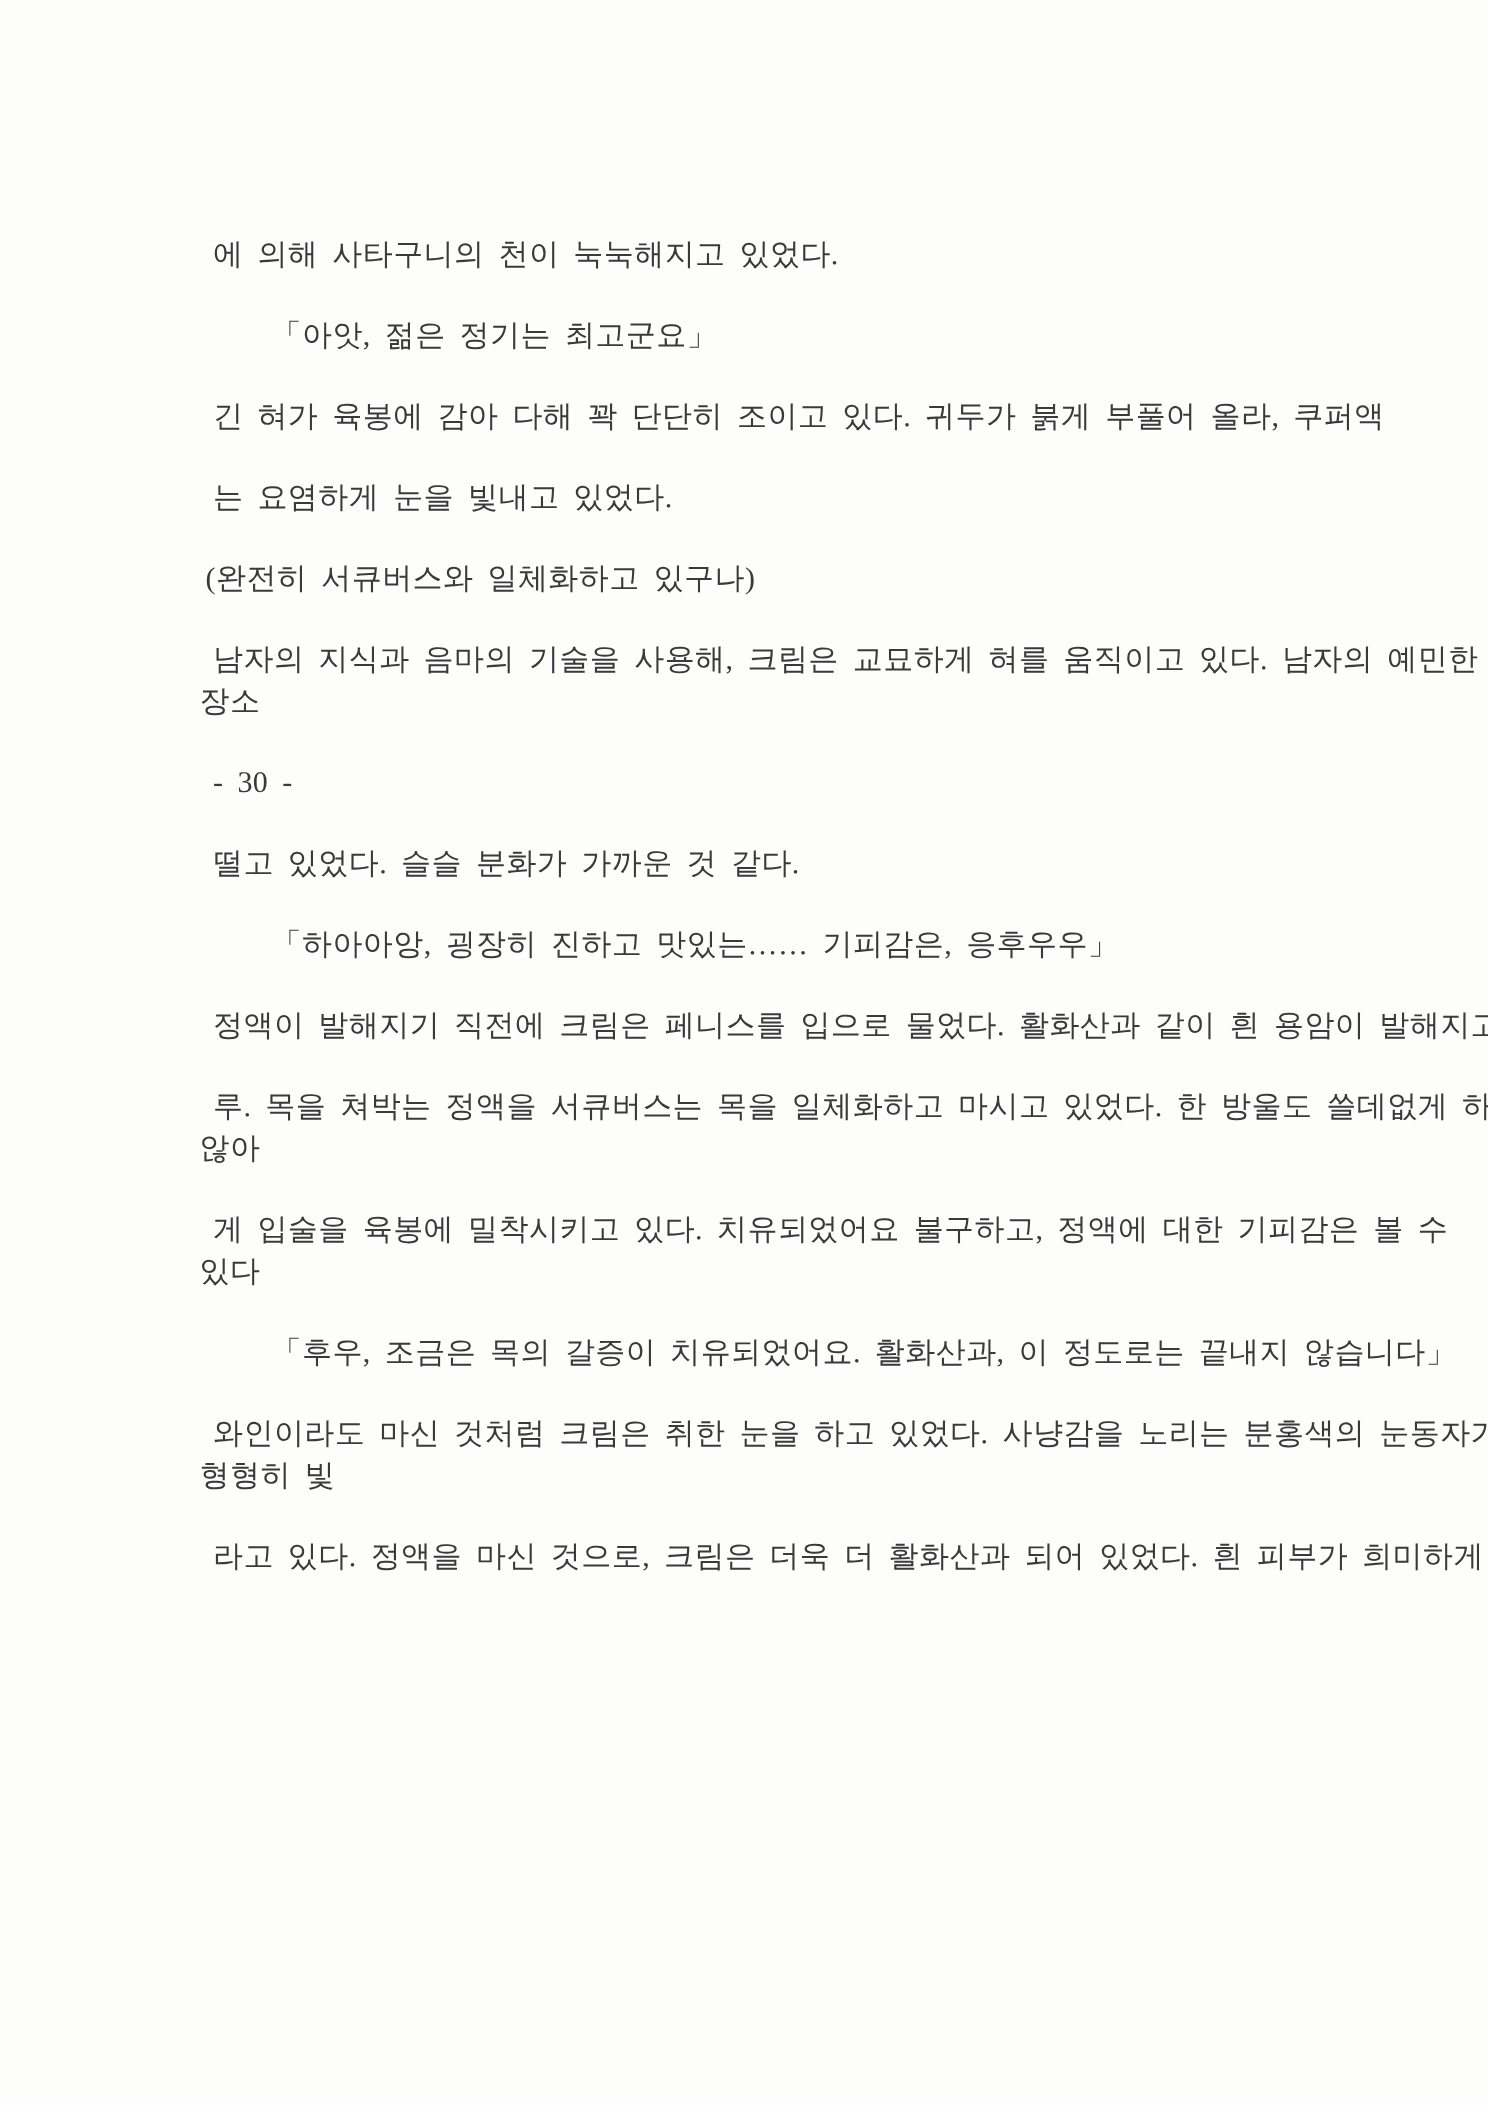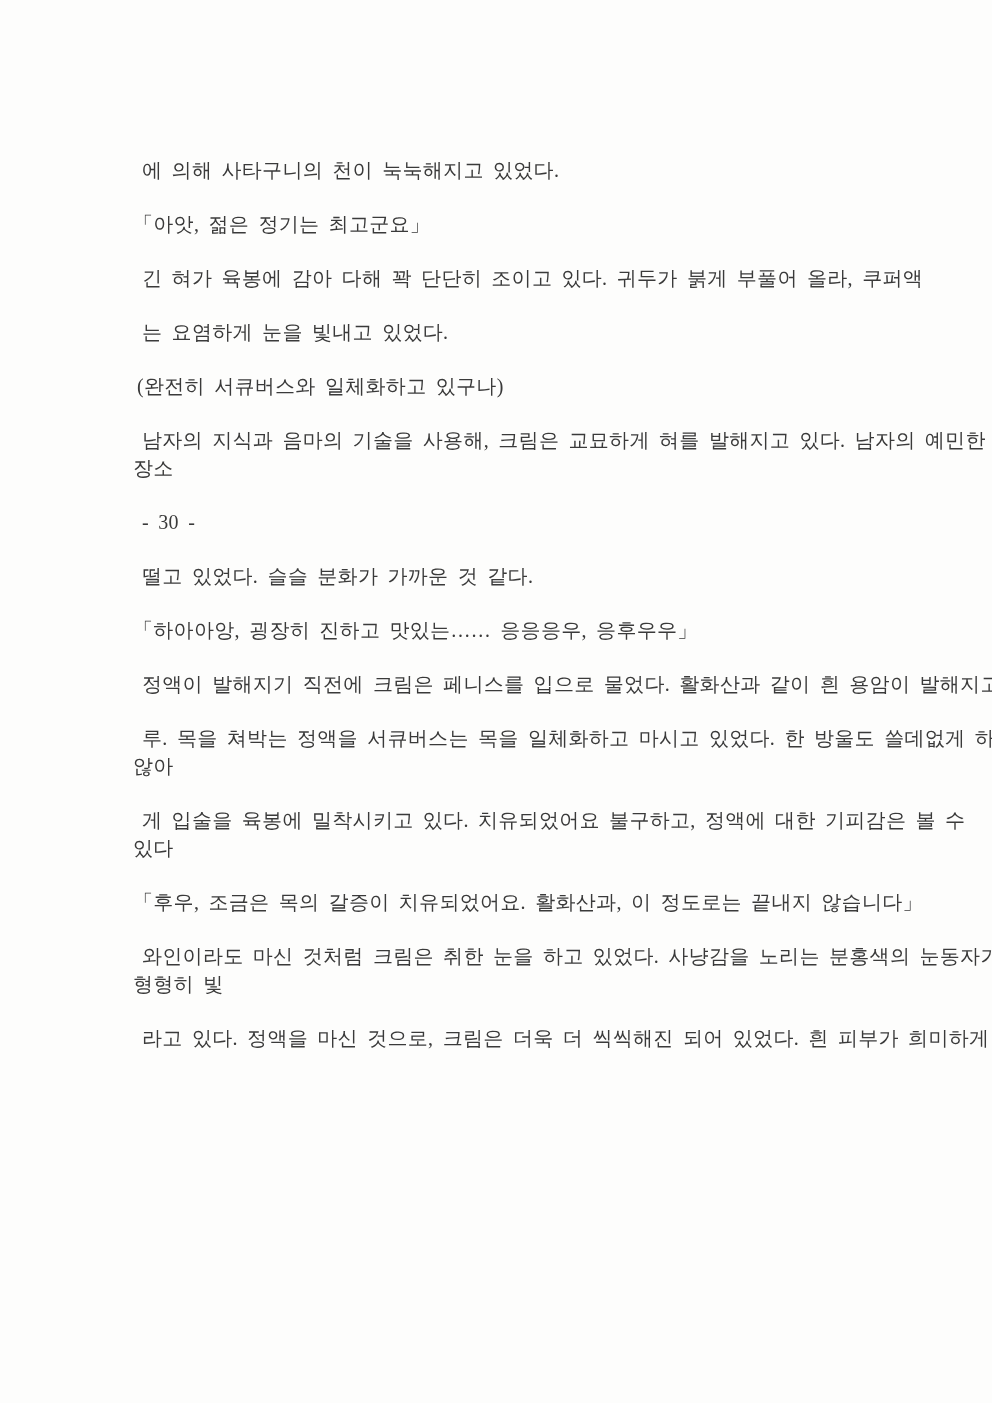"「아앗, 젊은 정기는 최고군요」" .para.quote { margin-left: none -> 48px }
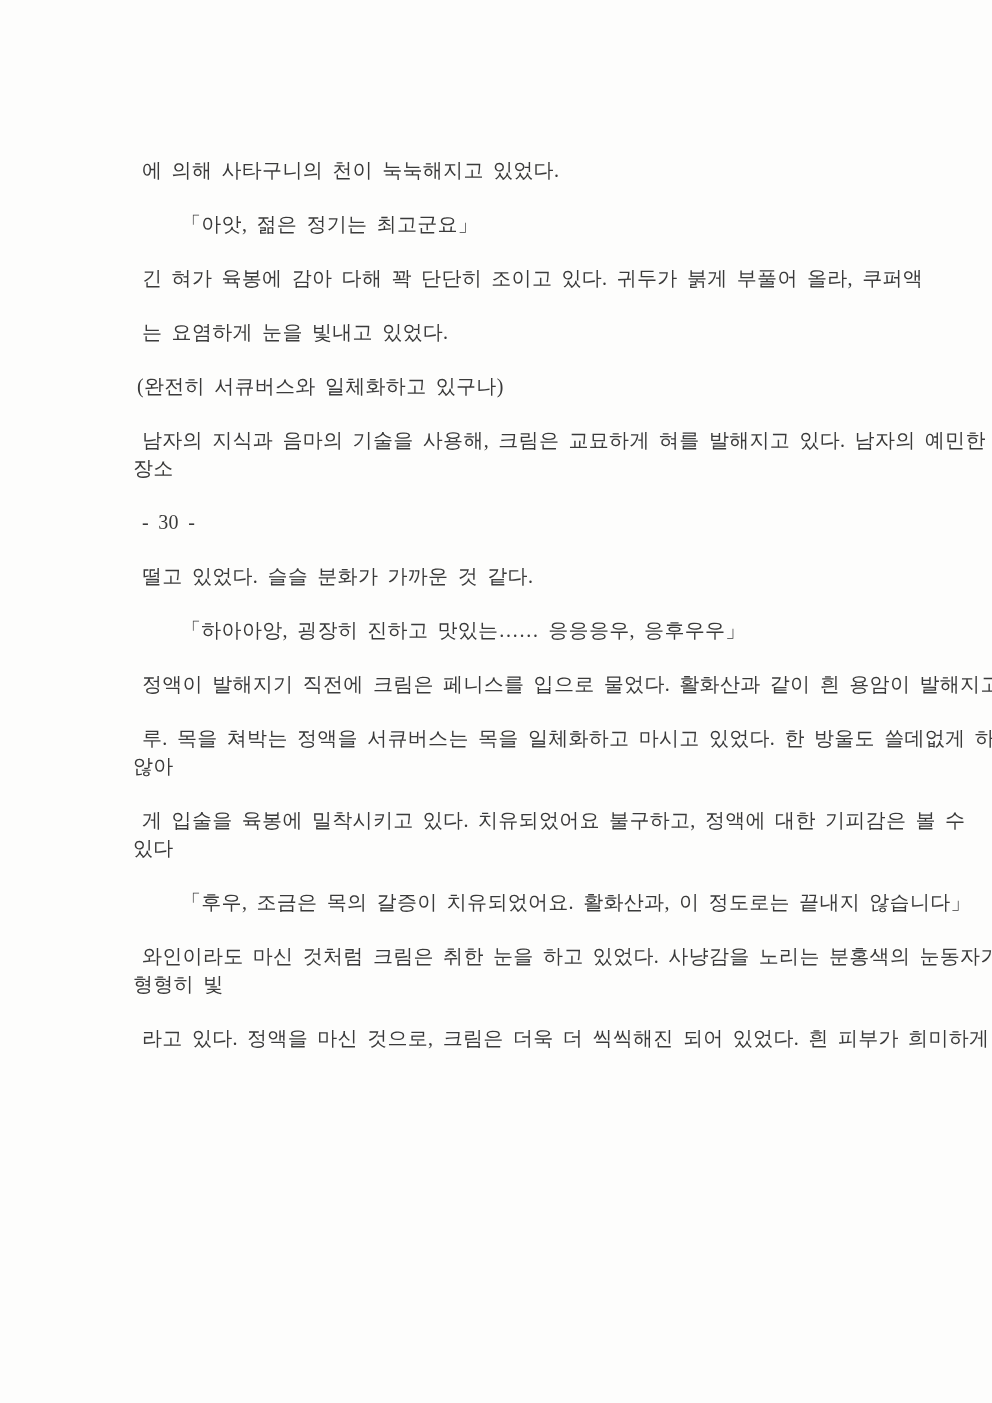"남자의 지식과 음마의 기술을 사용해," p.para { text: 발해지고 -> 움직이고 }
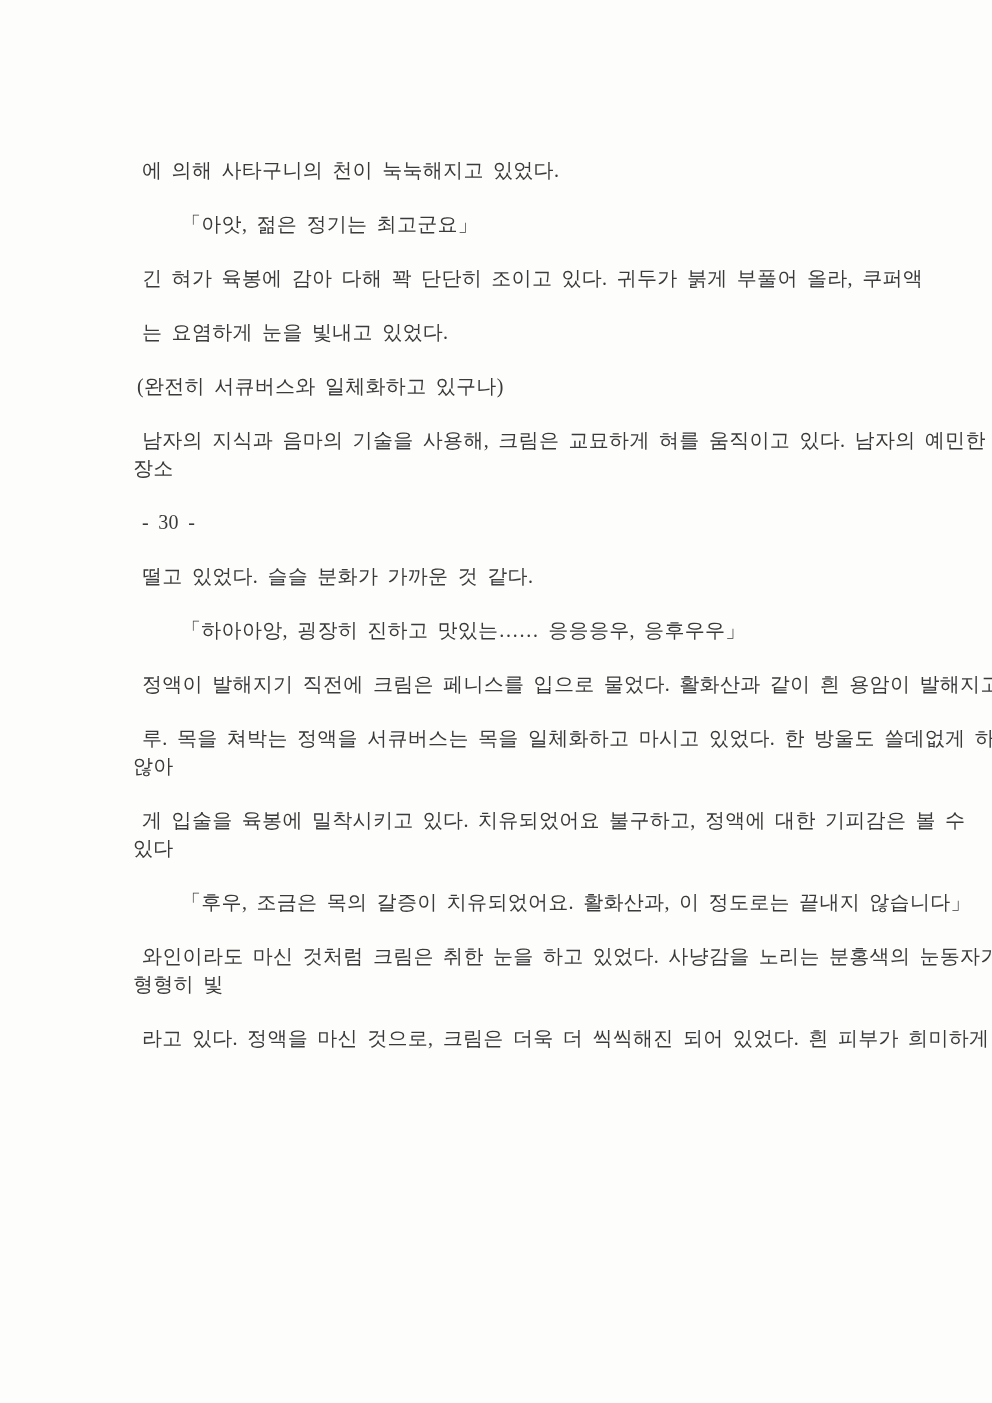"「하아아앙, 굉장히 진하고 맛있는…… 응응응우," p.para { text: 응응응우 -> 기피감은 }
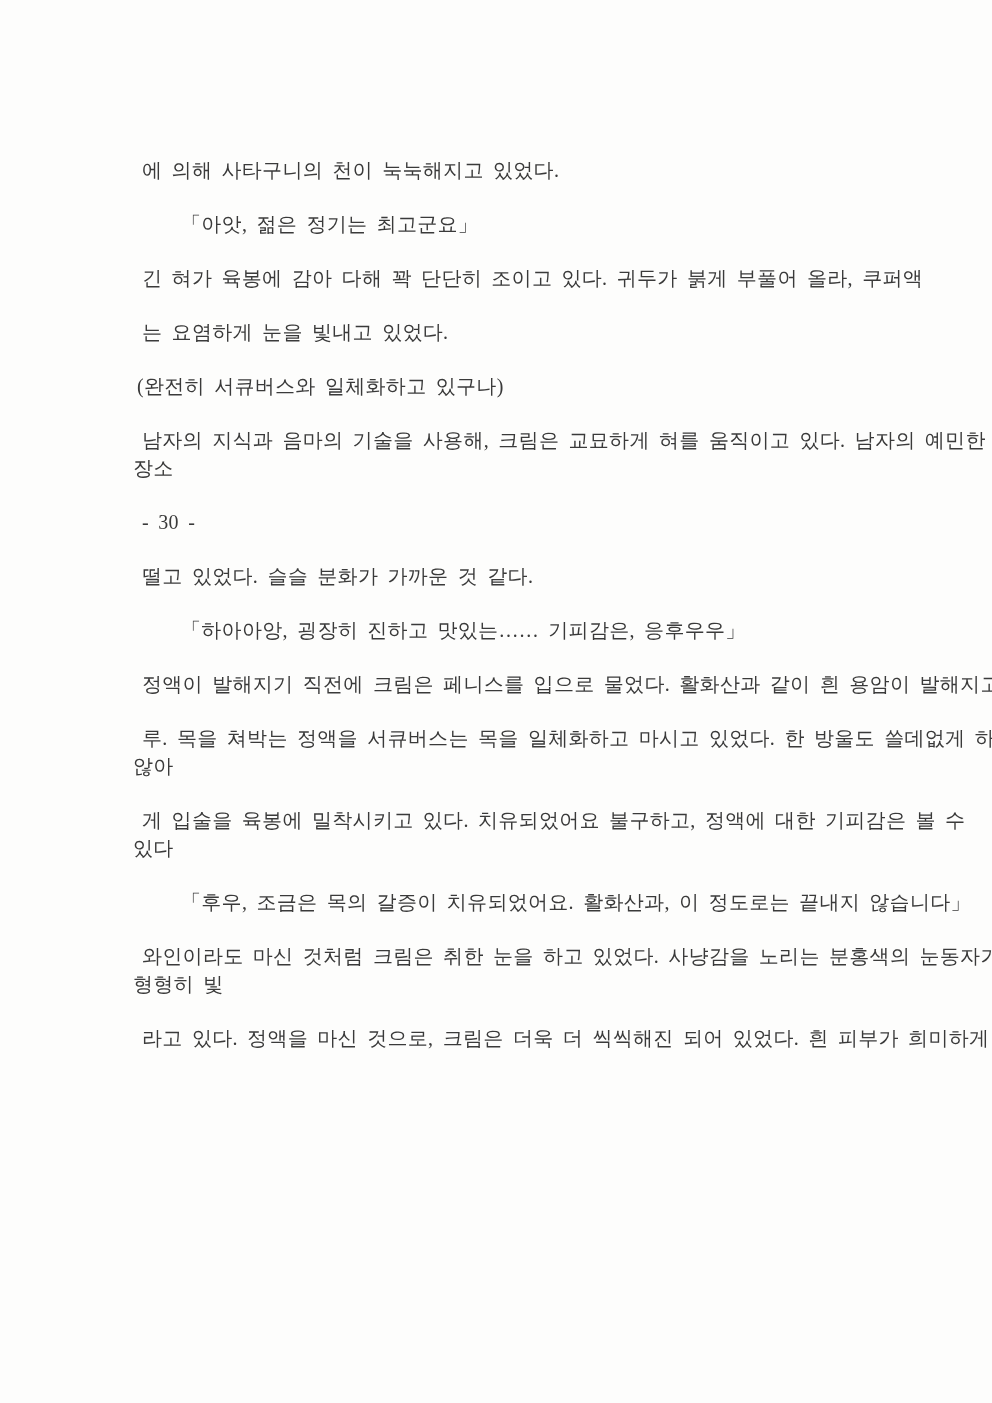"라고 있다. 정액을 마신 것으로," p.para { text: 씩씩해진 -> 활화산과 }
